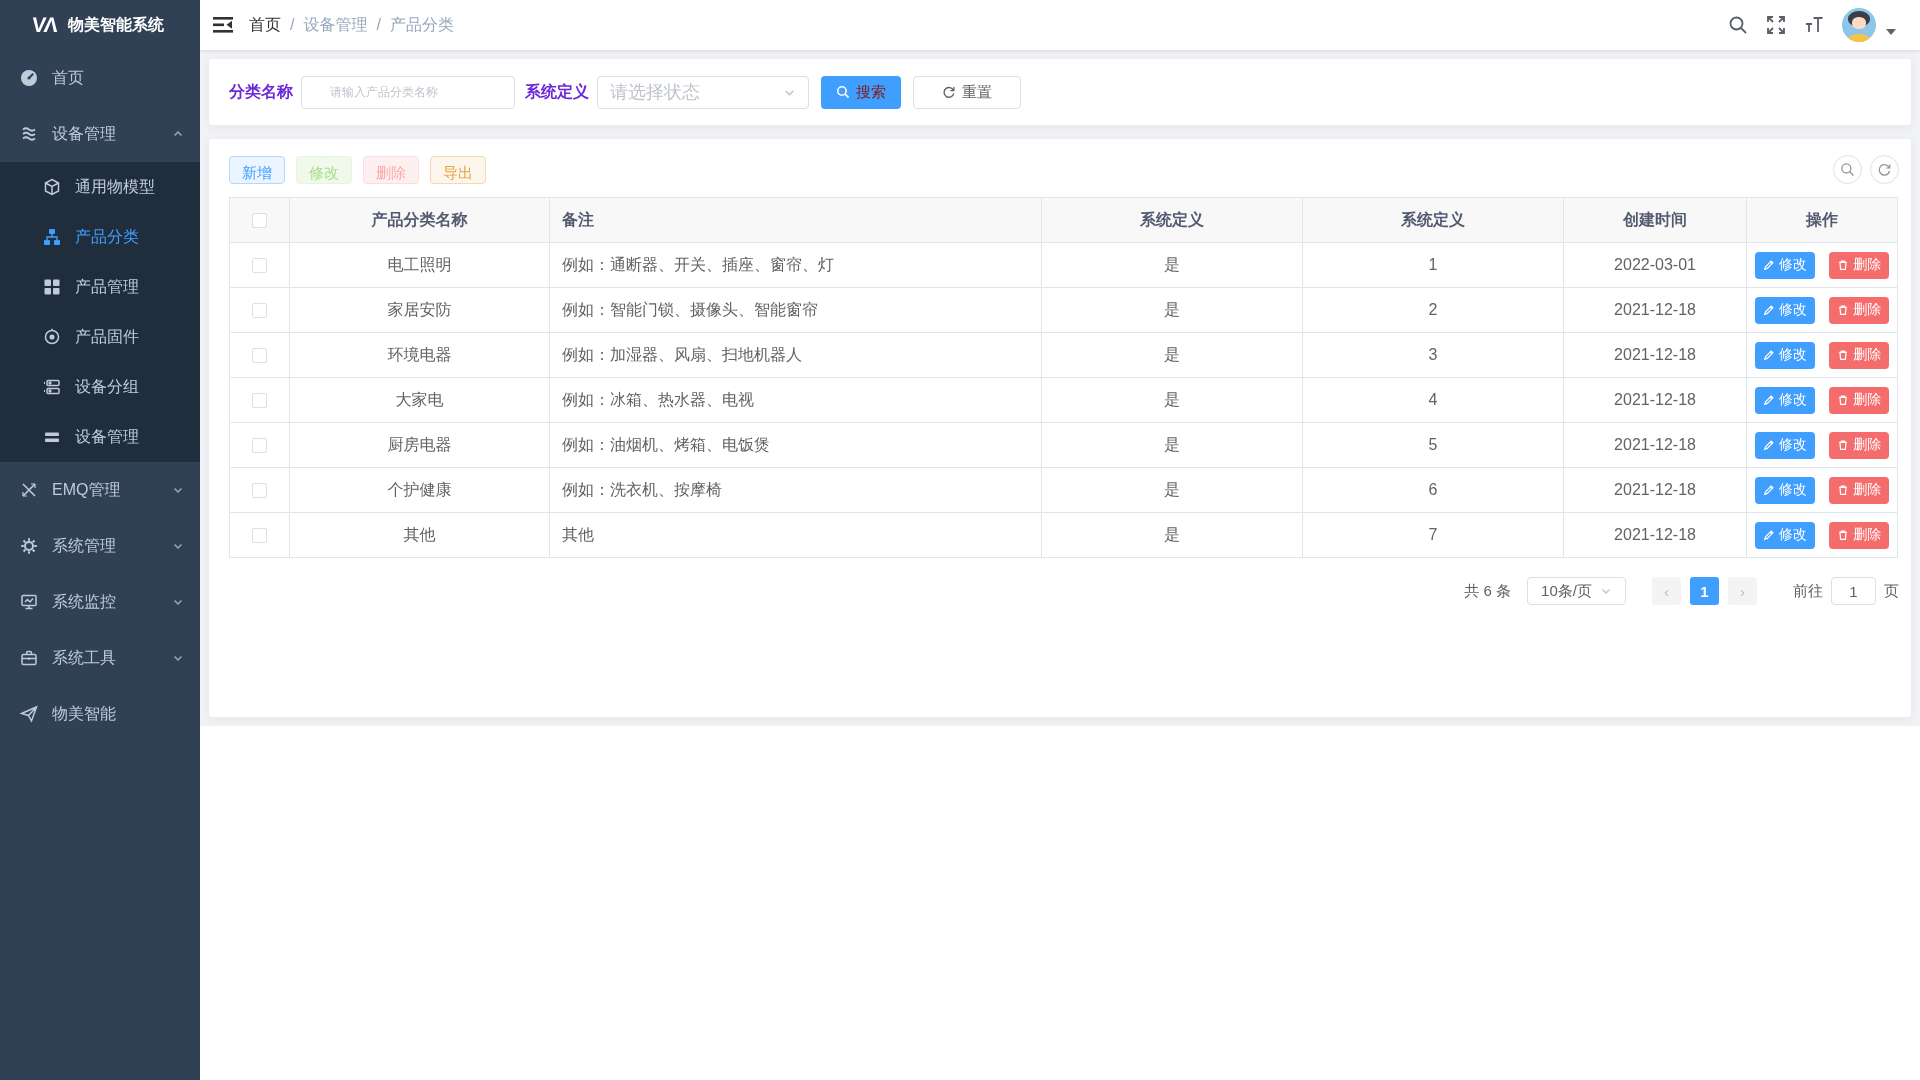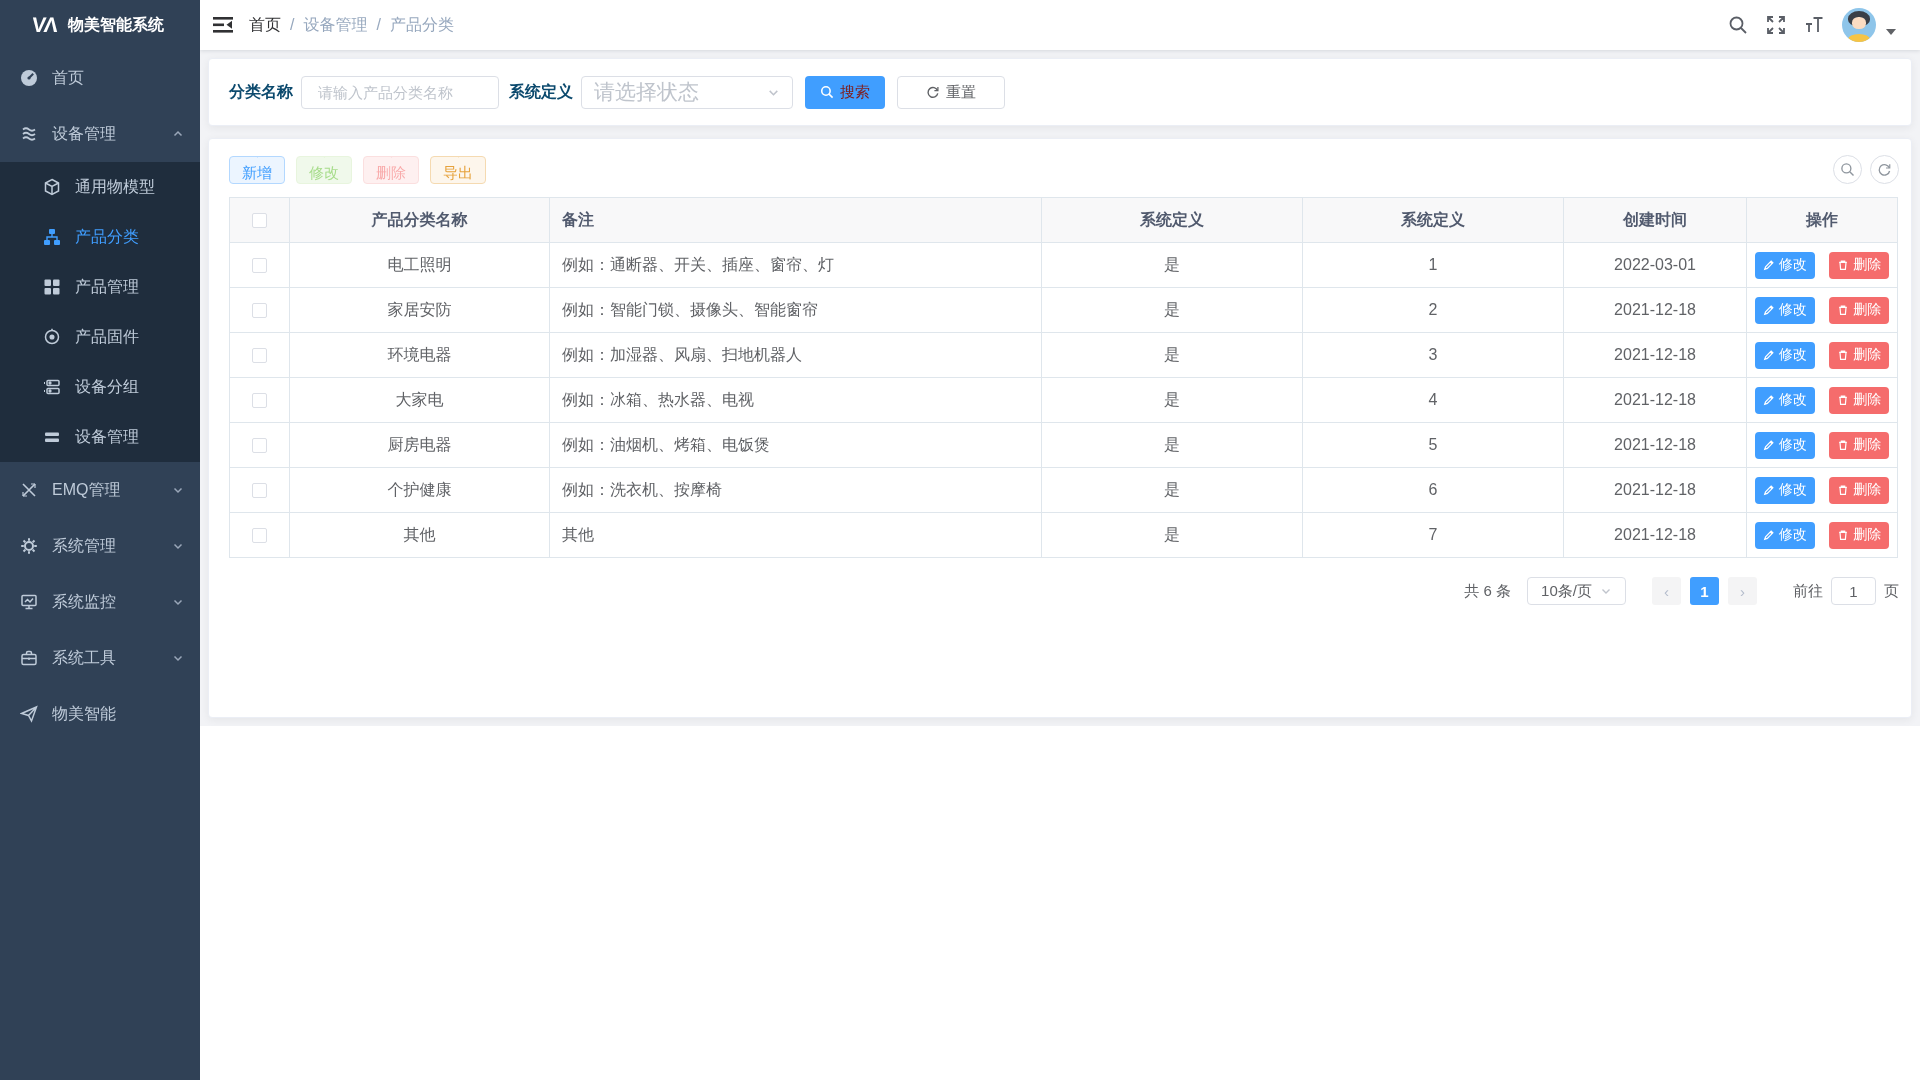"分类名称" .f-label { color: #0c4a6e -> #6d28d9 }
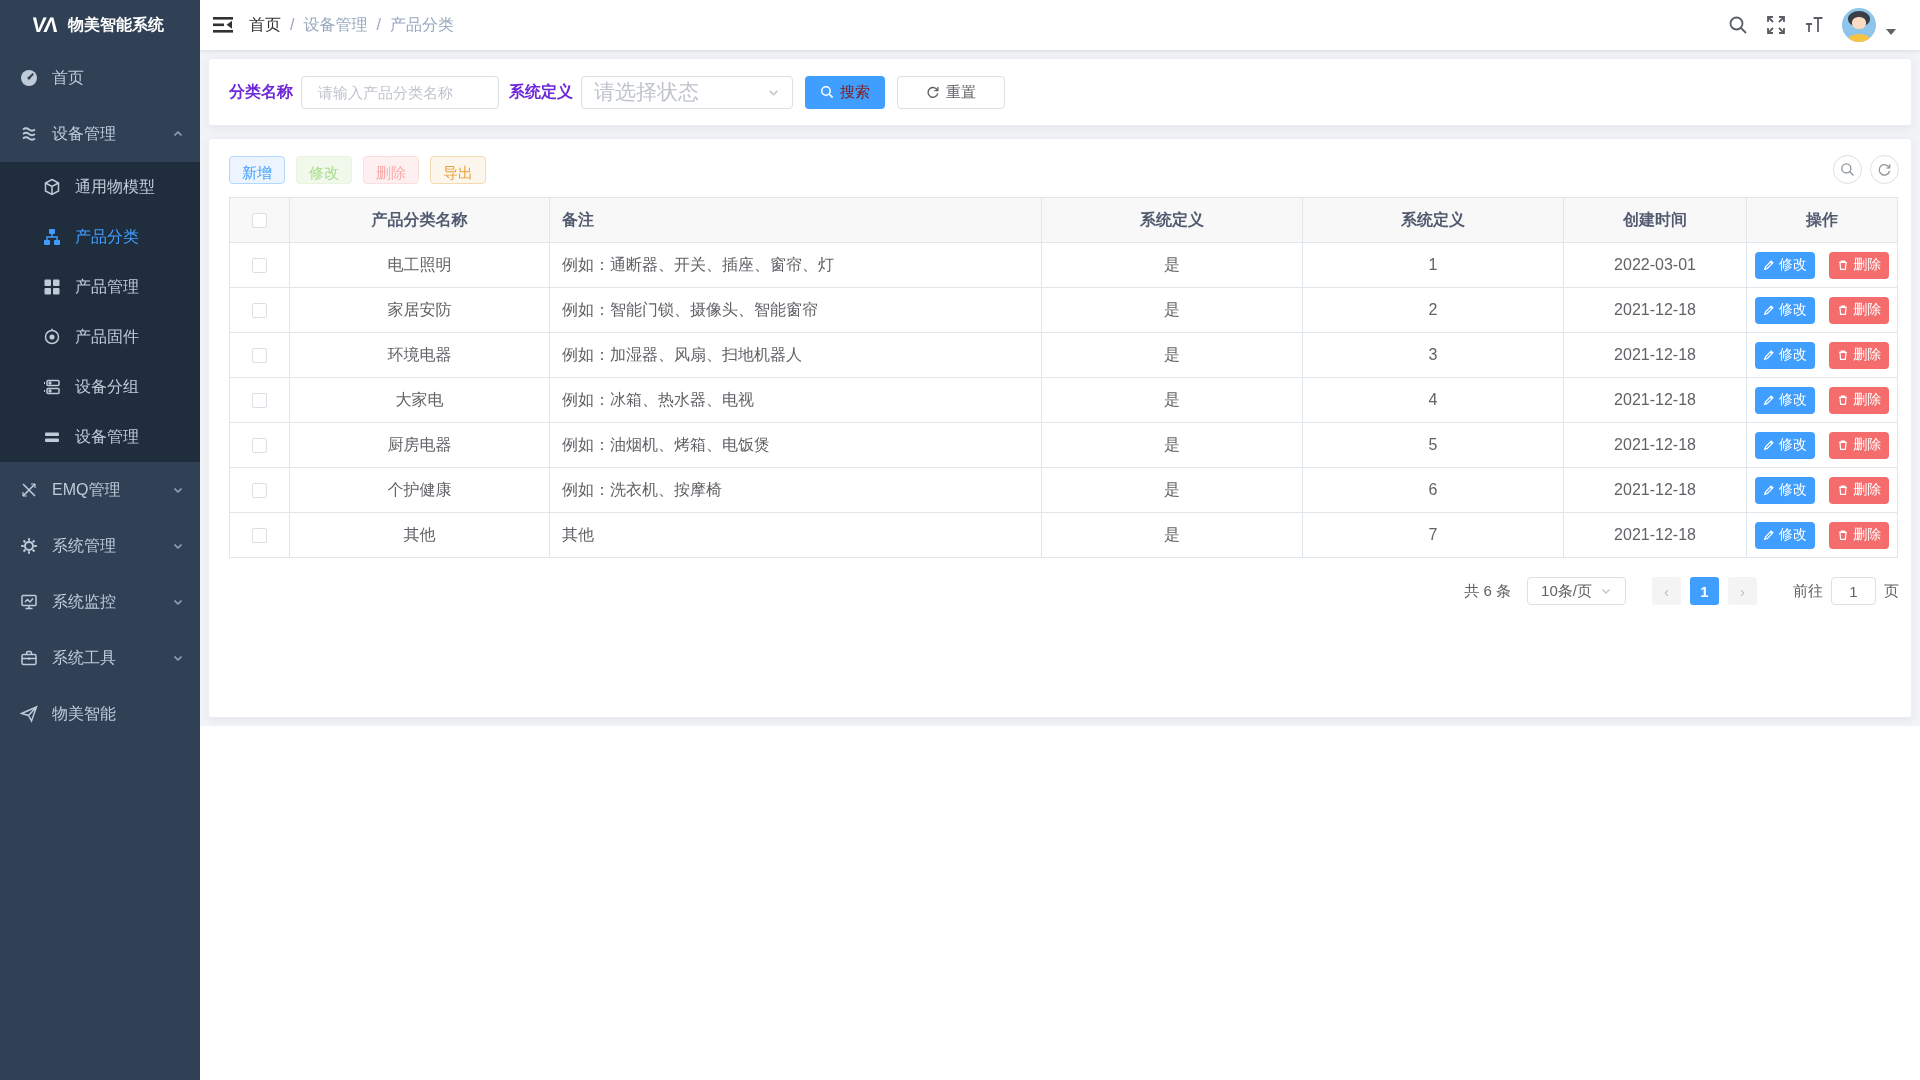"请输入产品分类名称" .f-input { font-size: 15px -> 12px; padding: 0 16px -> 0 28px; width: 198px -> 214px }
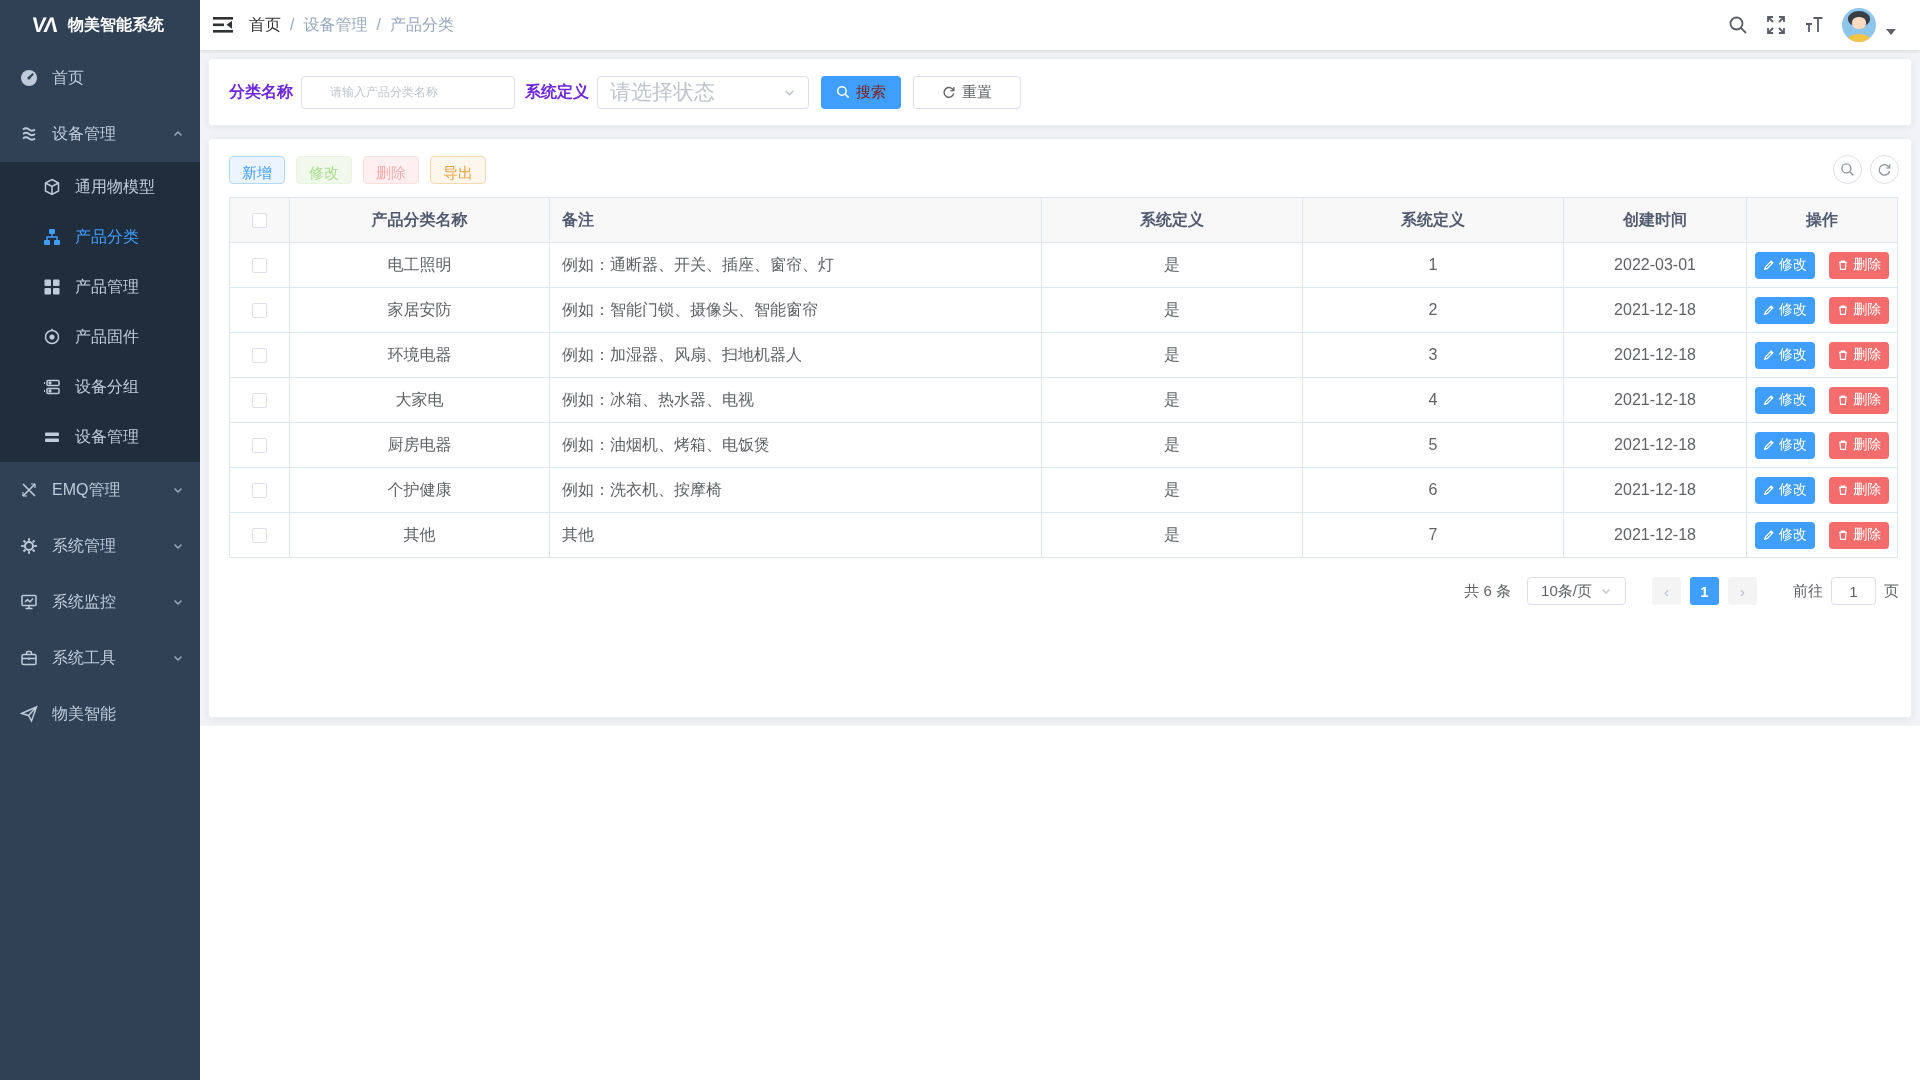"请选择状态" .f-select .ph { font-size: 21px -> 18px }
